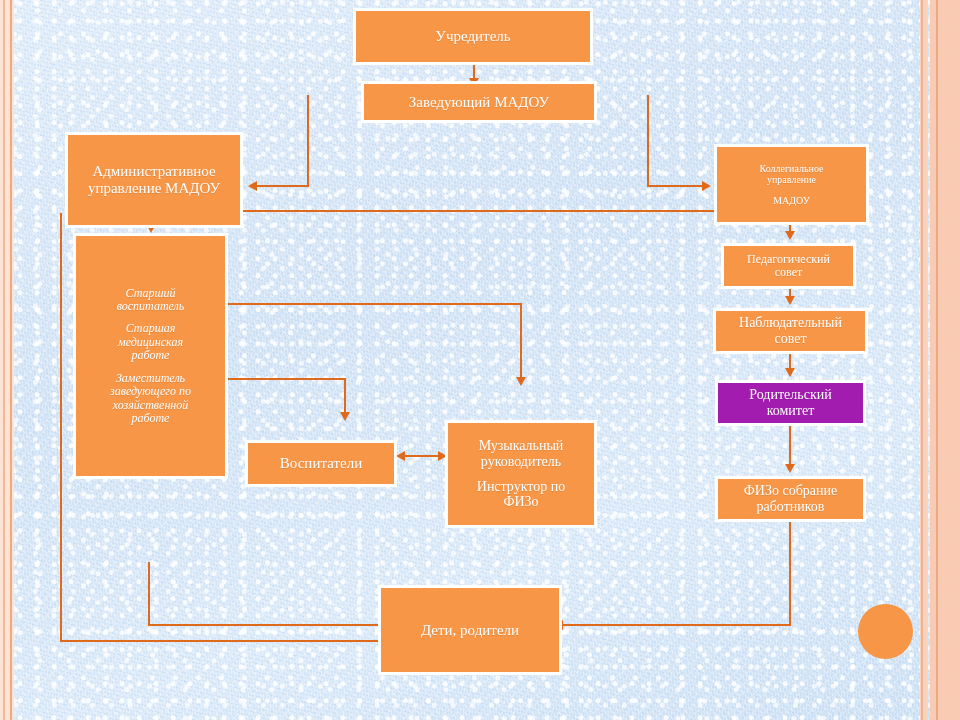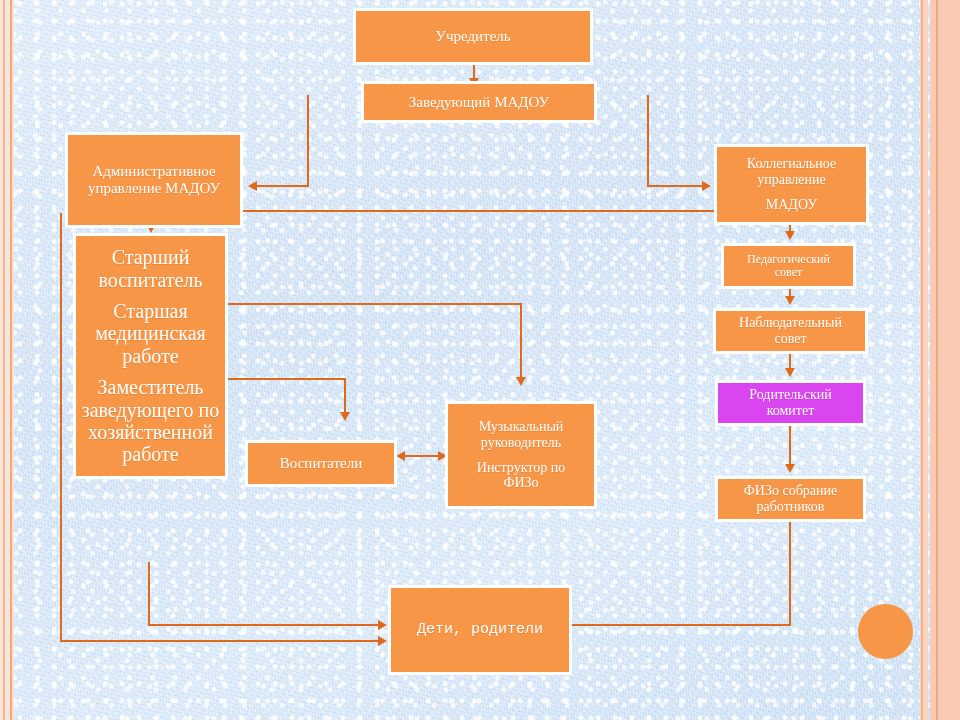"Коллегиальное" div.node { font-size: 14px -> 10px }
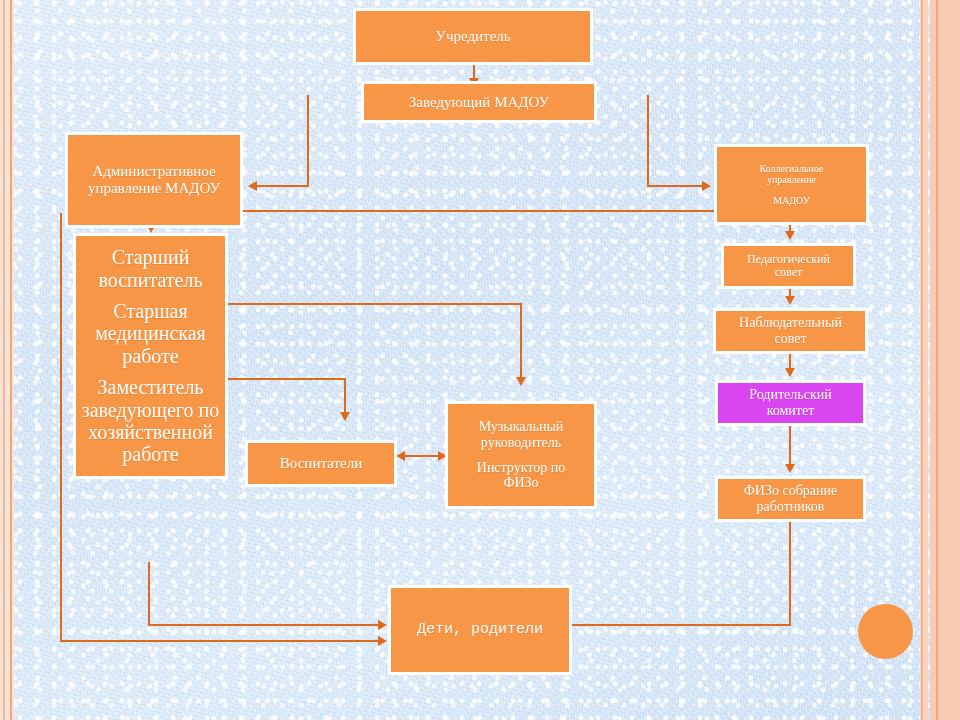"Старший" div.node { font-size: 20px -> 12px; font-style: none -> italic }
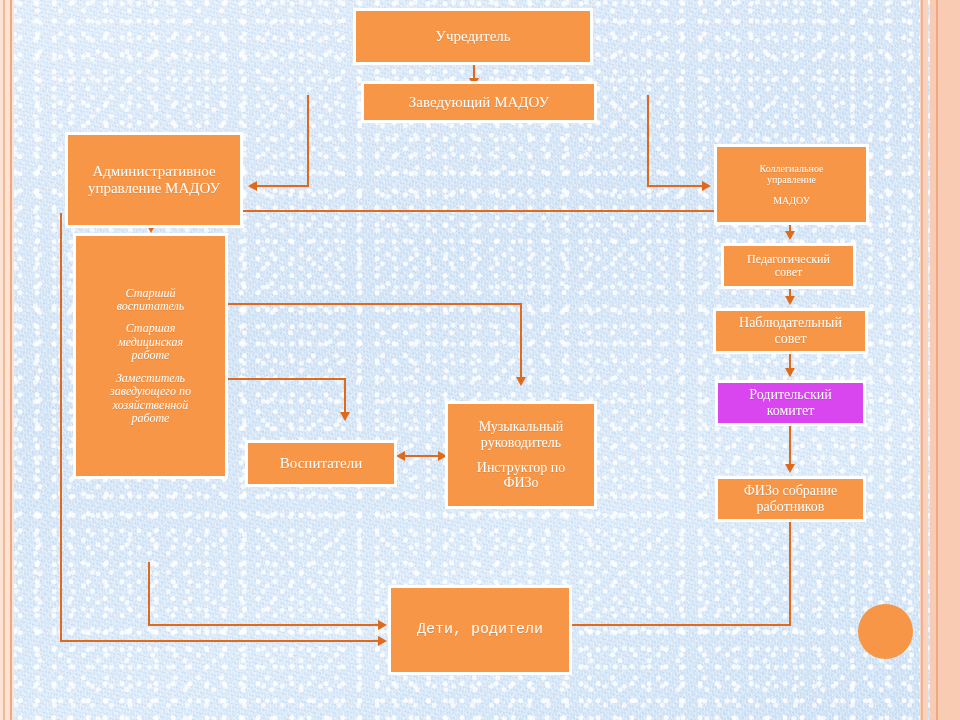"Родительский" .node.accent { background: #d946ef -> #a21caf }
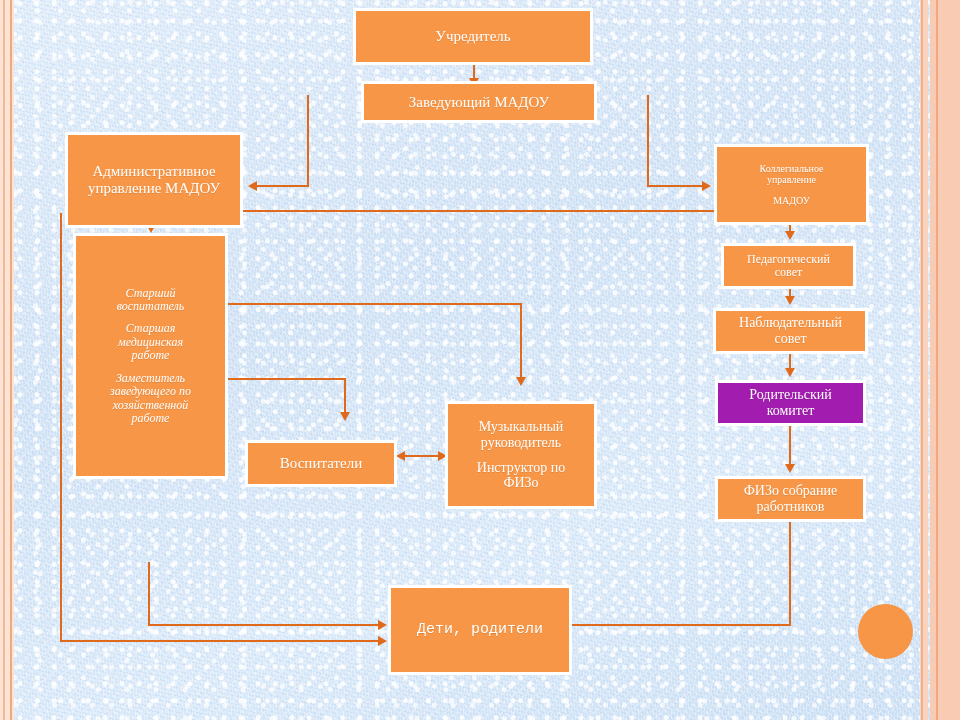"Музыкальный" div.node { top: 401px -> 420px }
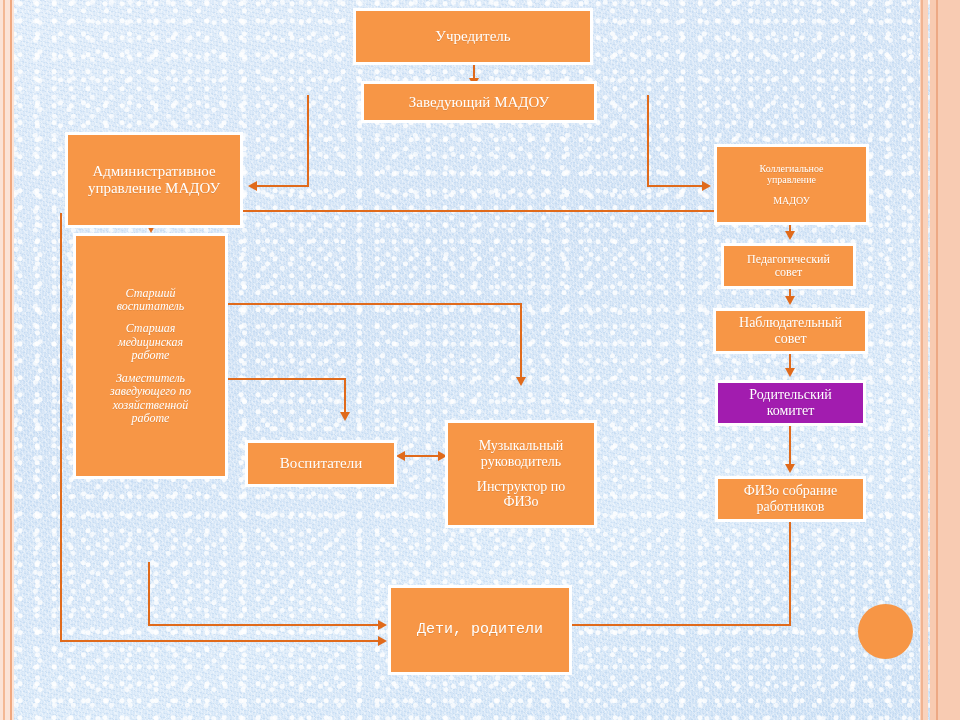"Дети, родители" div.node { font-family: Liberation Mono, monospace -> none; left: 388px -> 378px }
